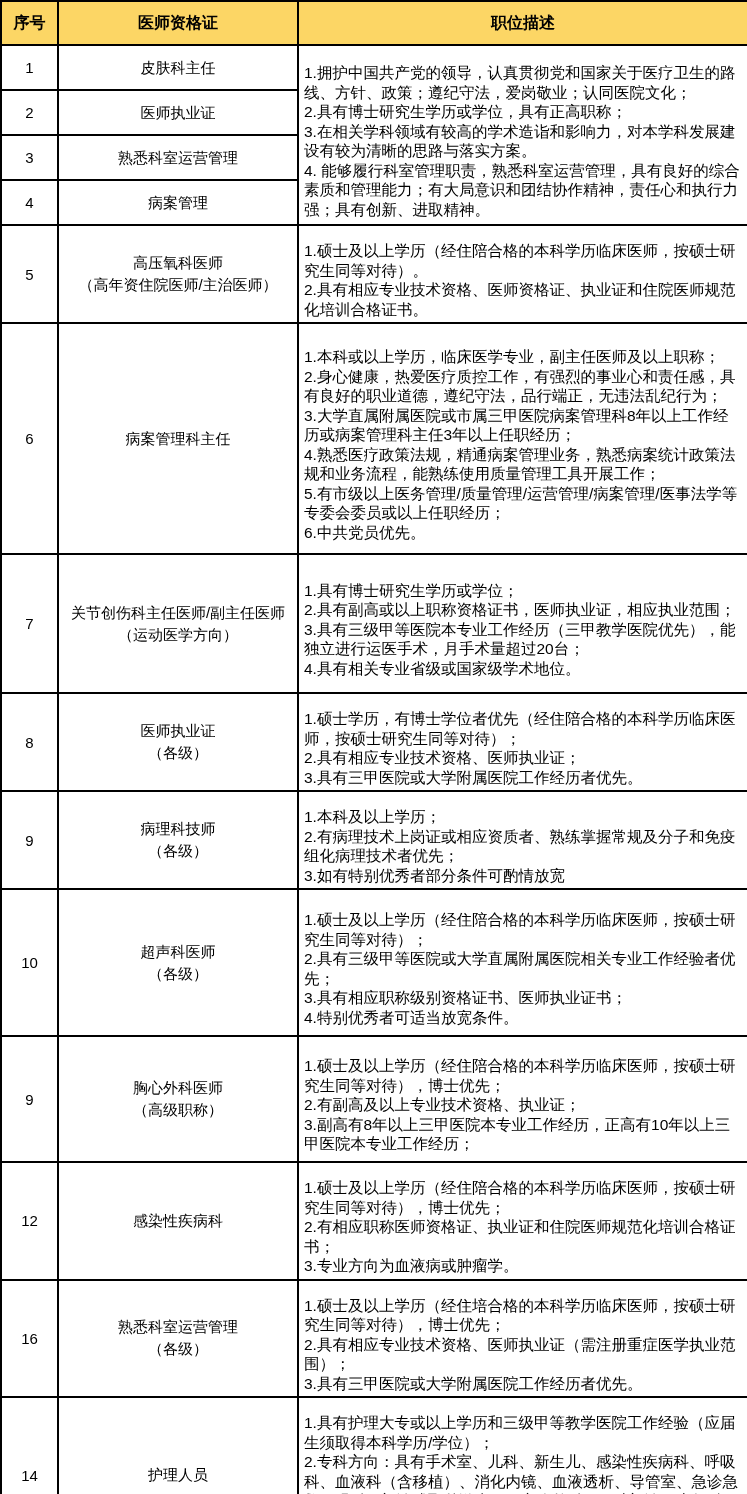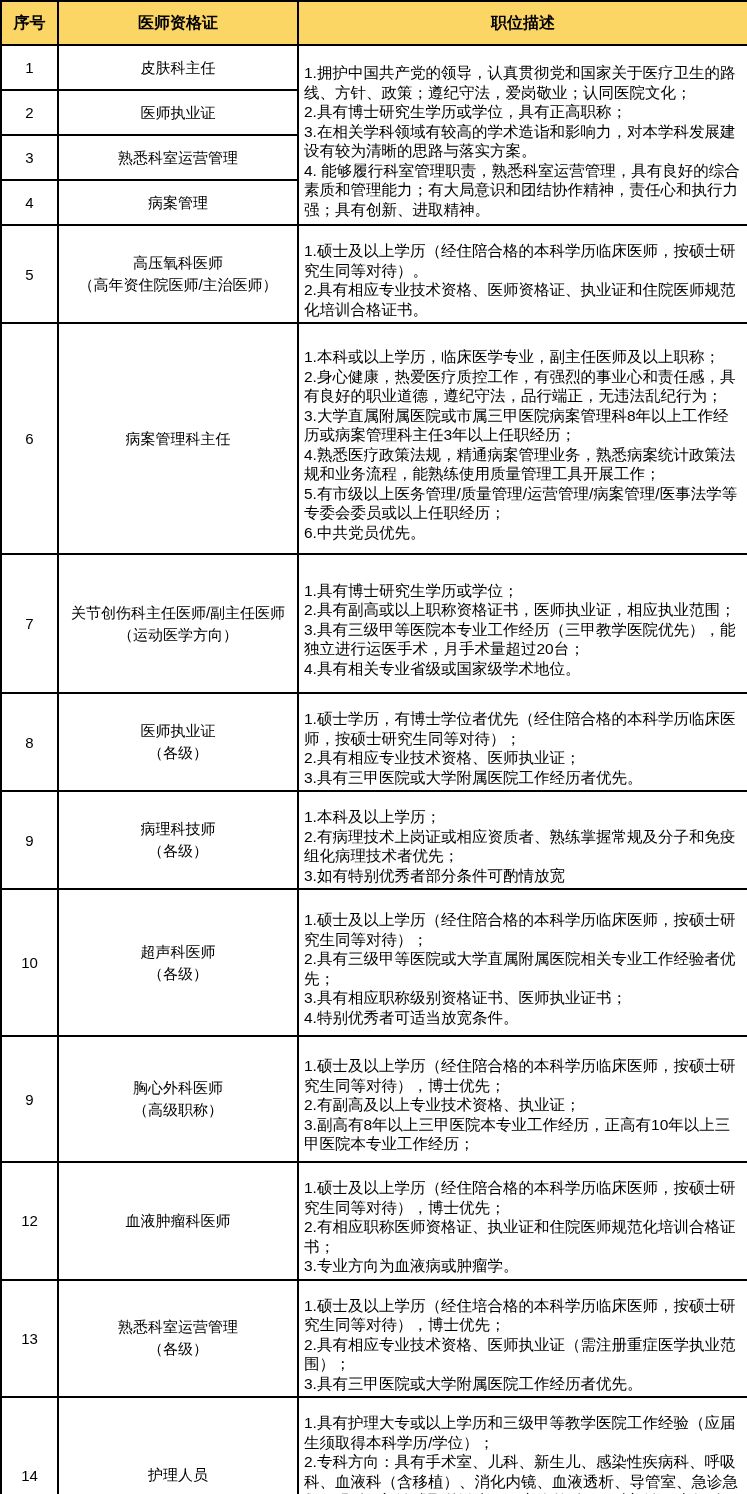"血液肿瘤科医师" td.cell-pos { text: 血液肿瘤科医师 -> 感染性疾病科 }
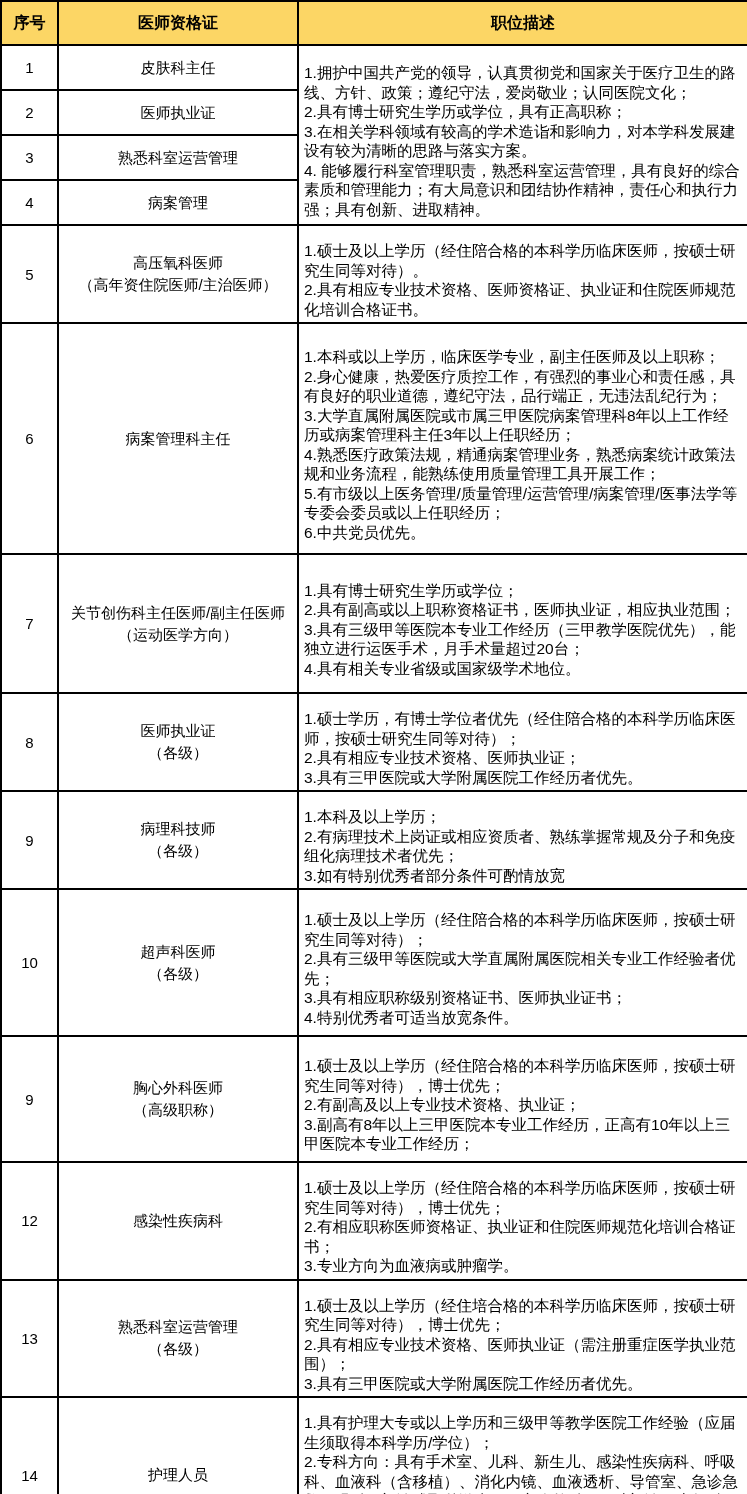"13" td.cell-no { text: 13 -> 16 }
